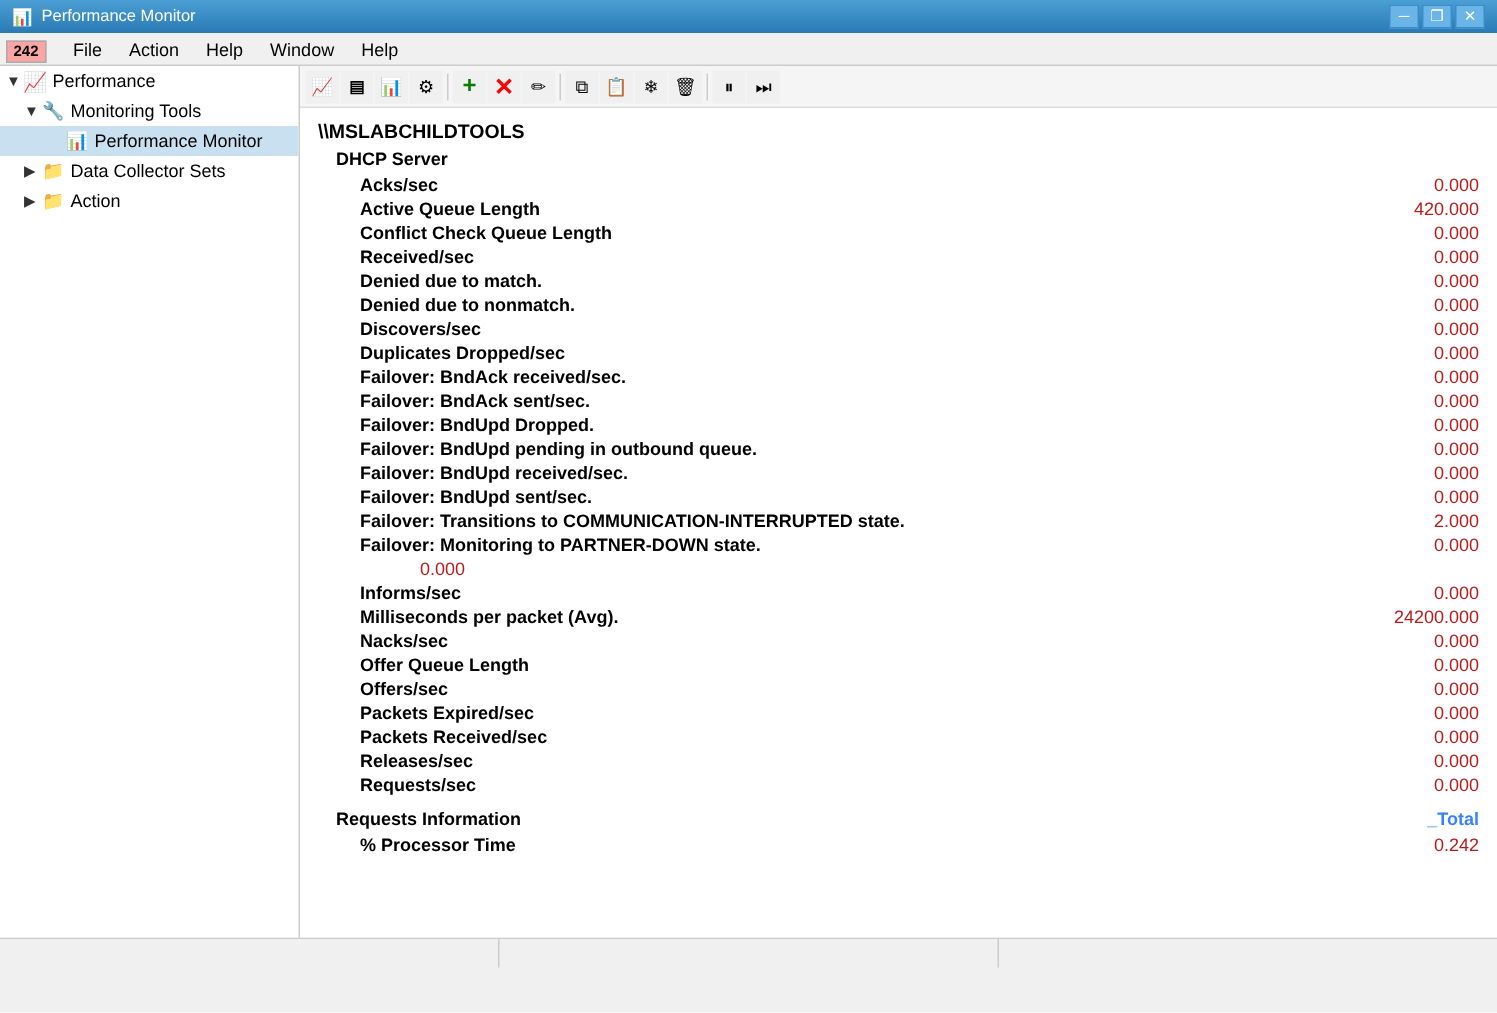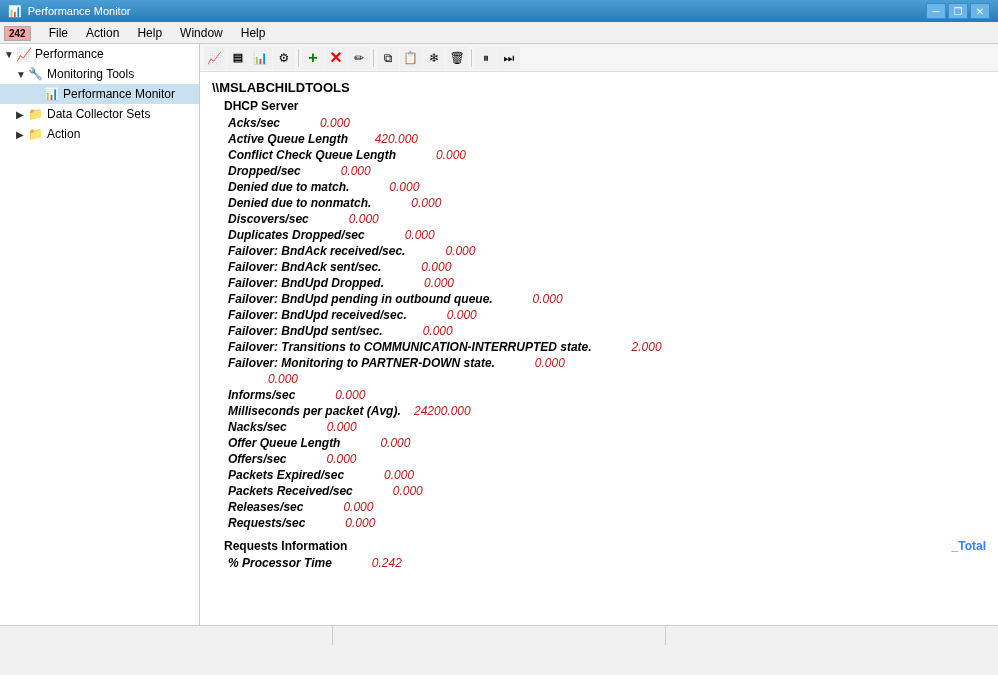"Acks/sec" .data-row { font-style: italic -> none; justify-content: flex-start -> space-between; margin-left: 16px -> 28px }
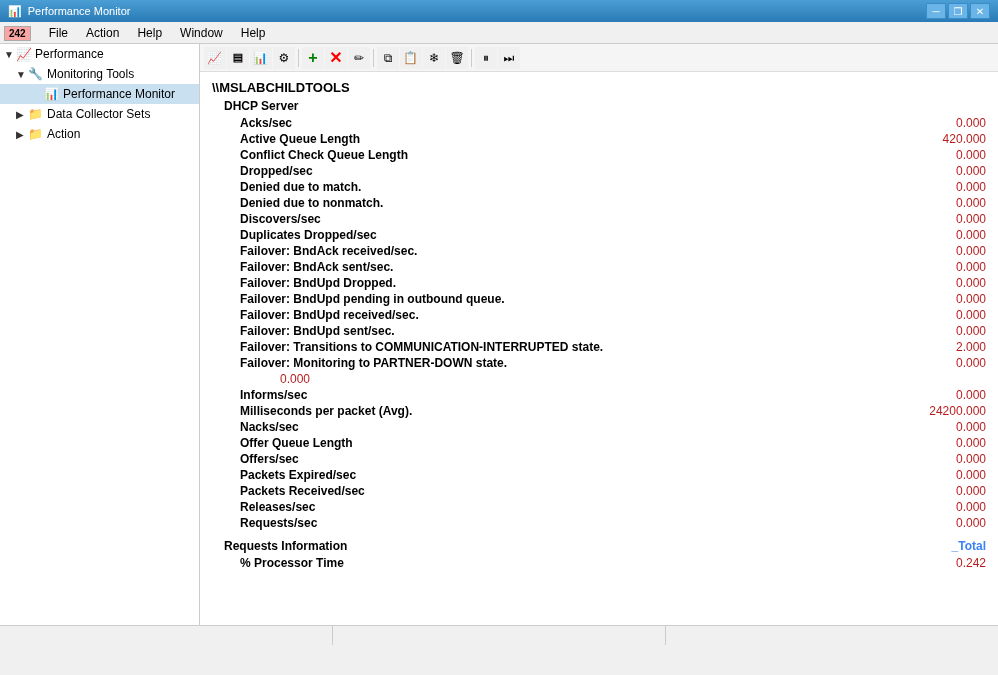"Dropped/sec" span.label { text: Dropped/sec -> Received/sec }
